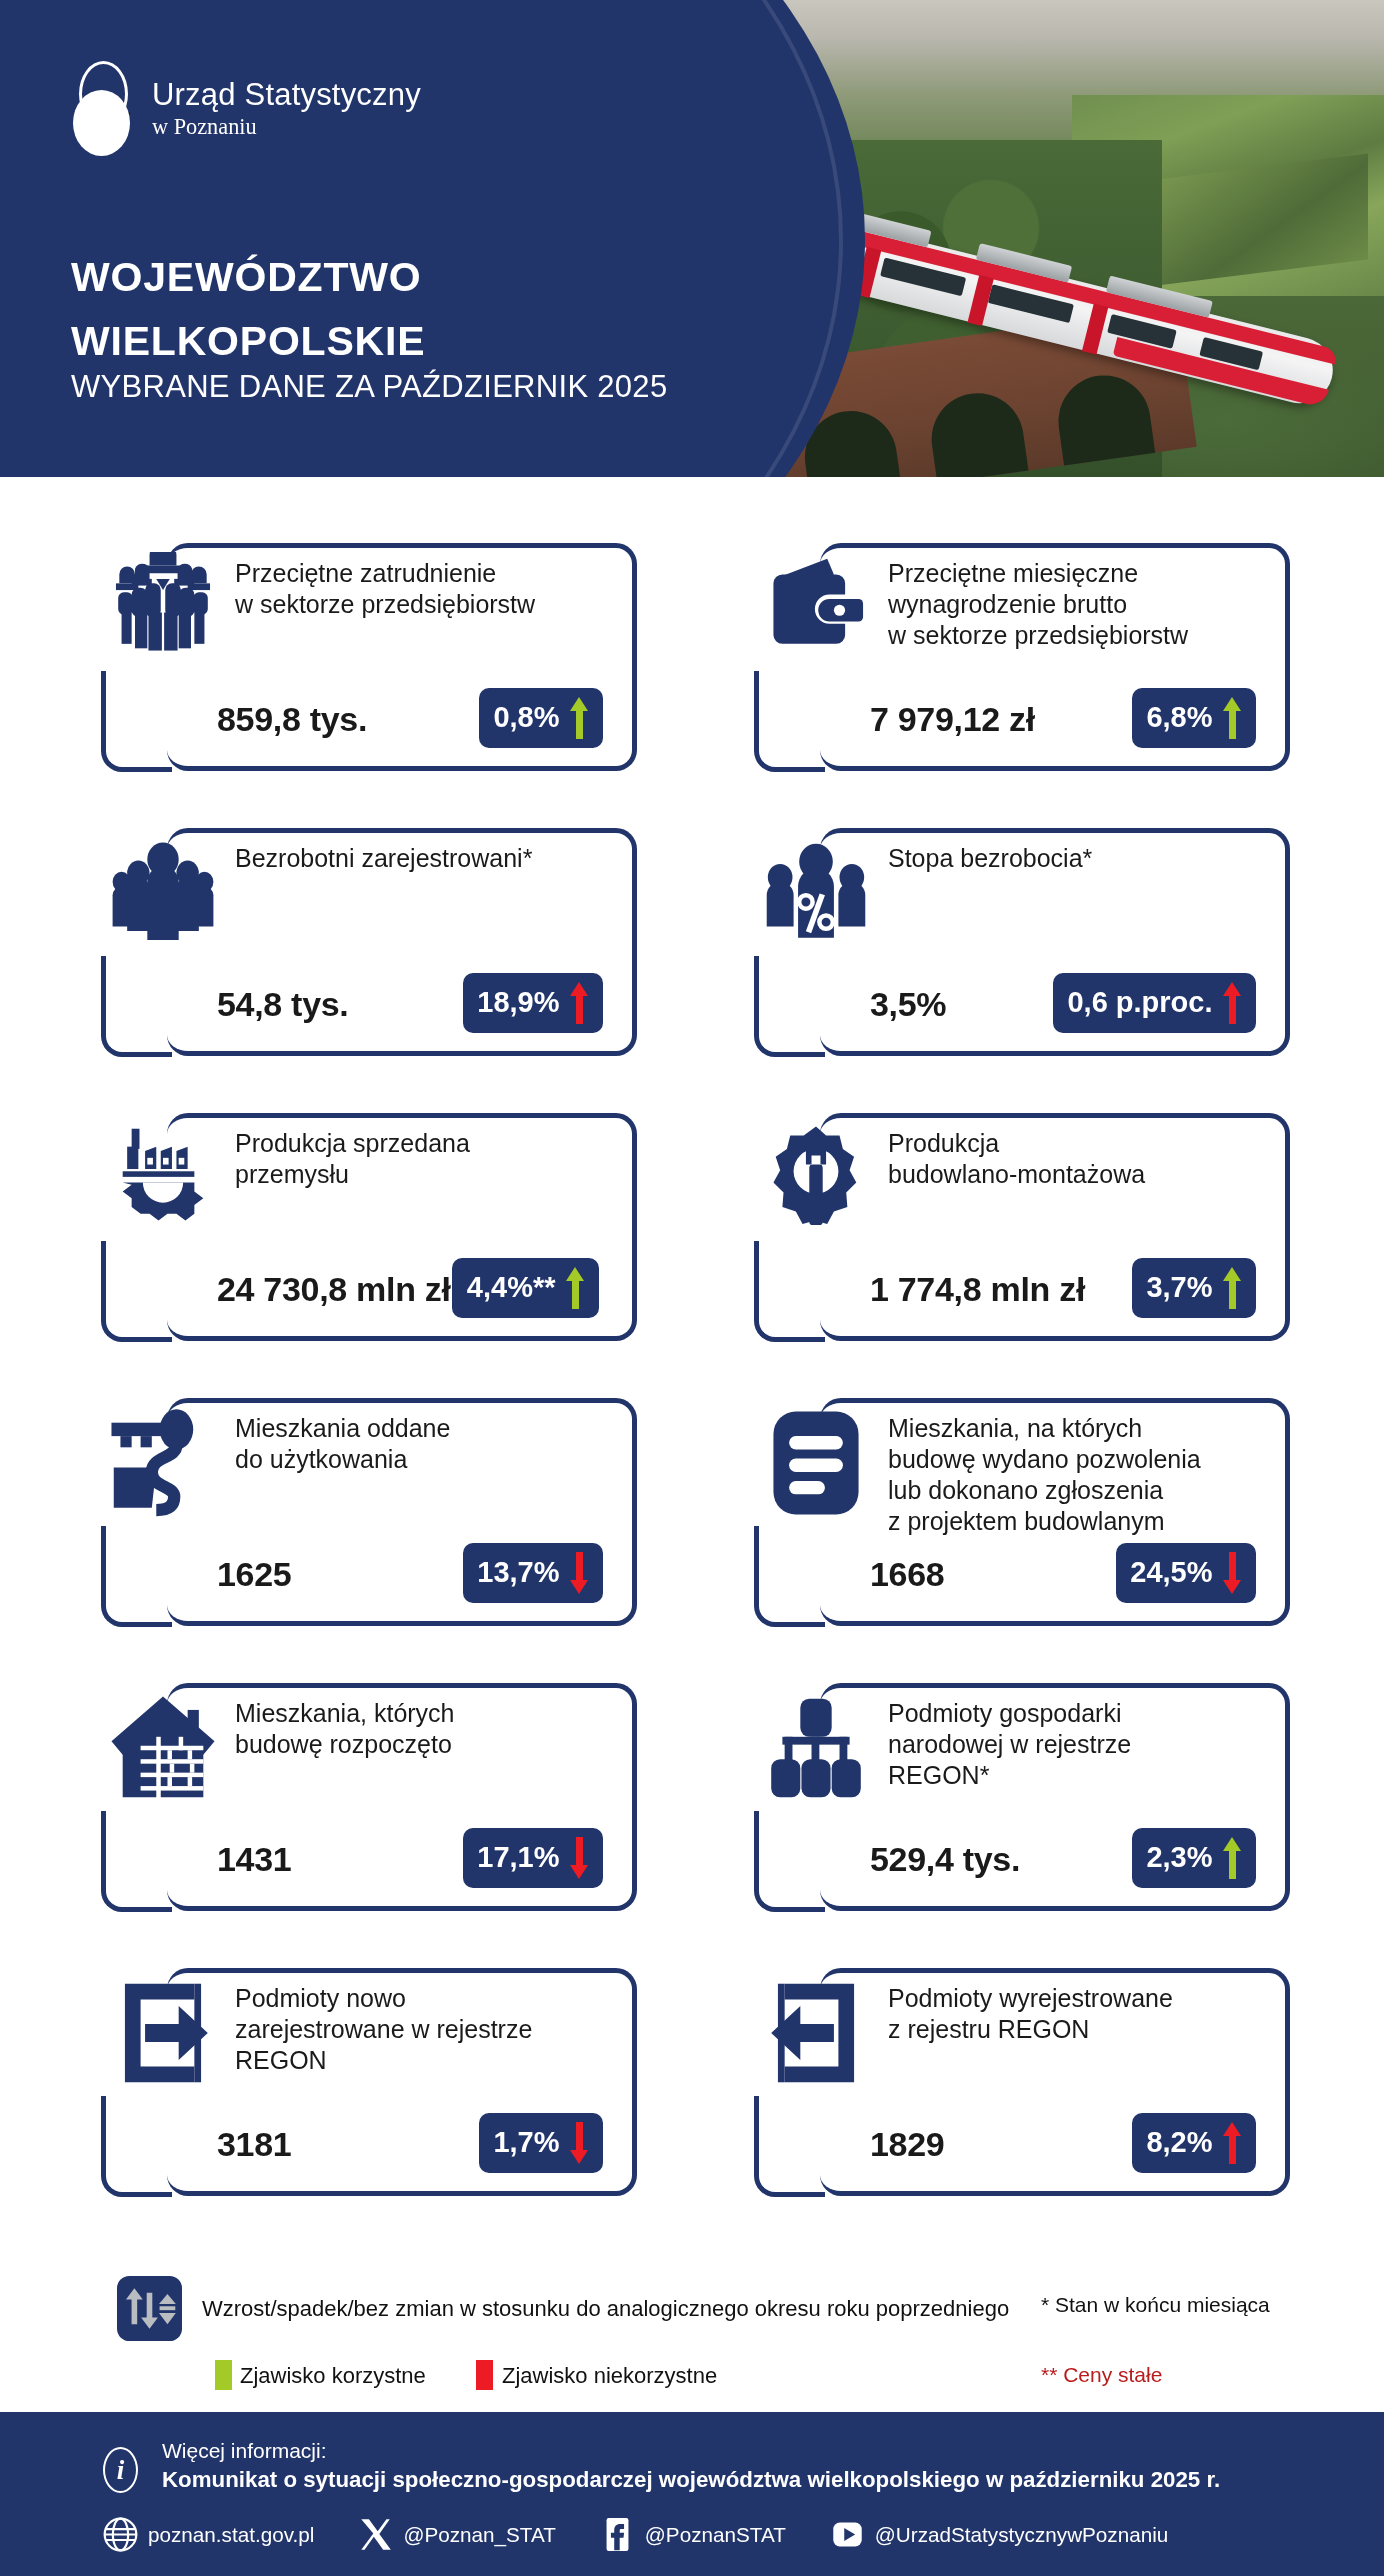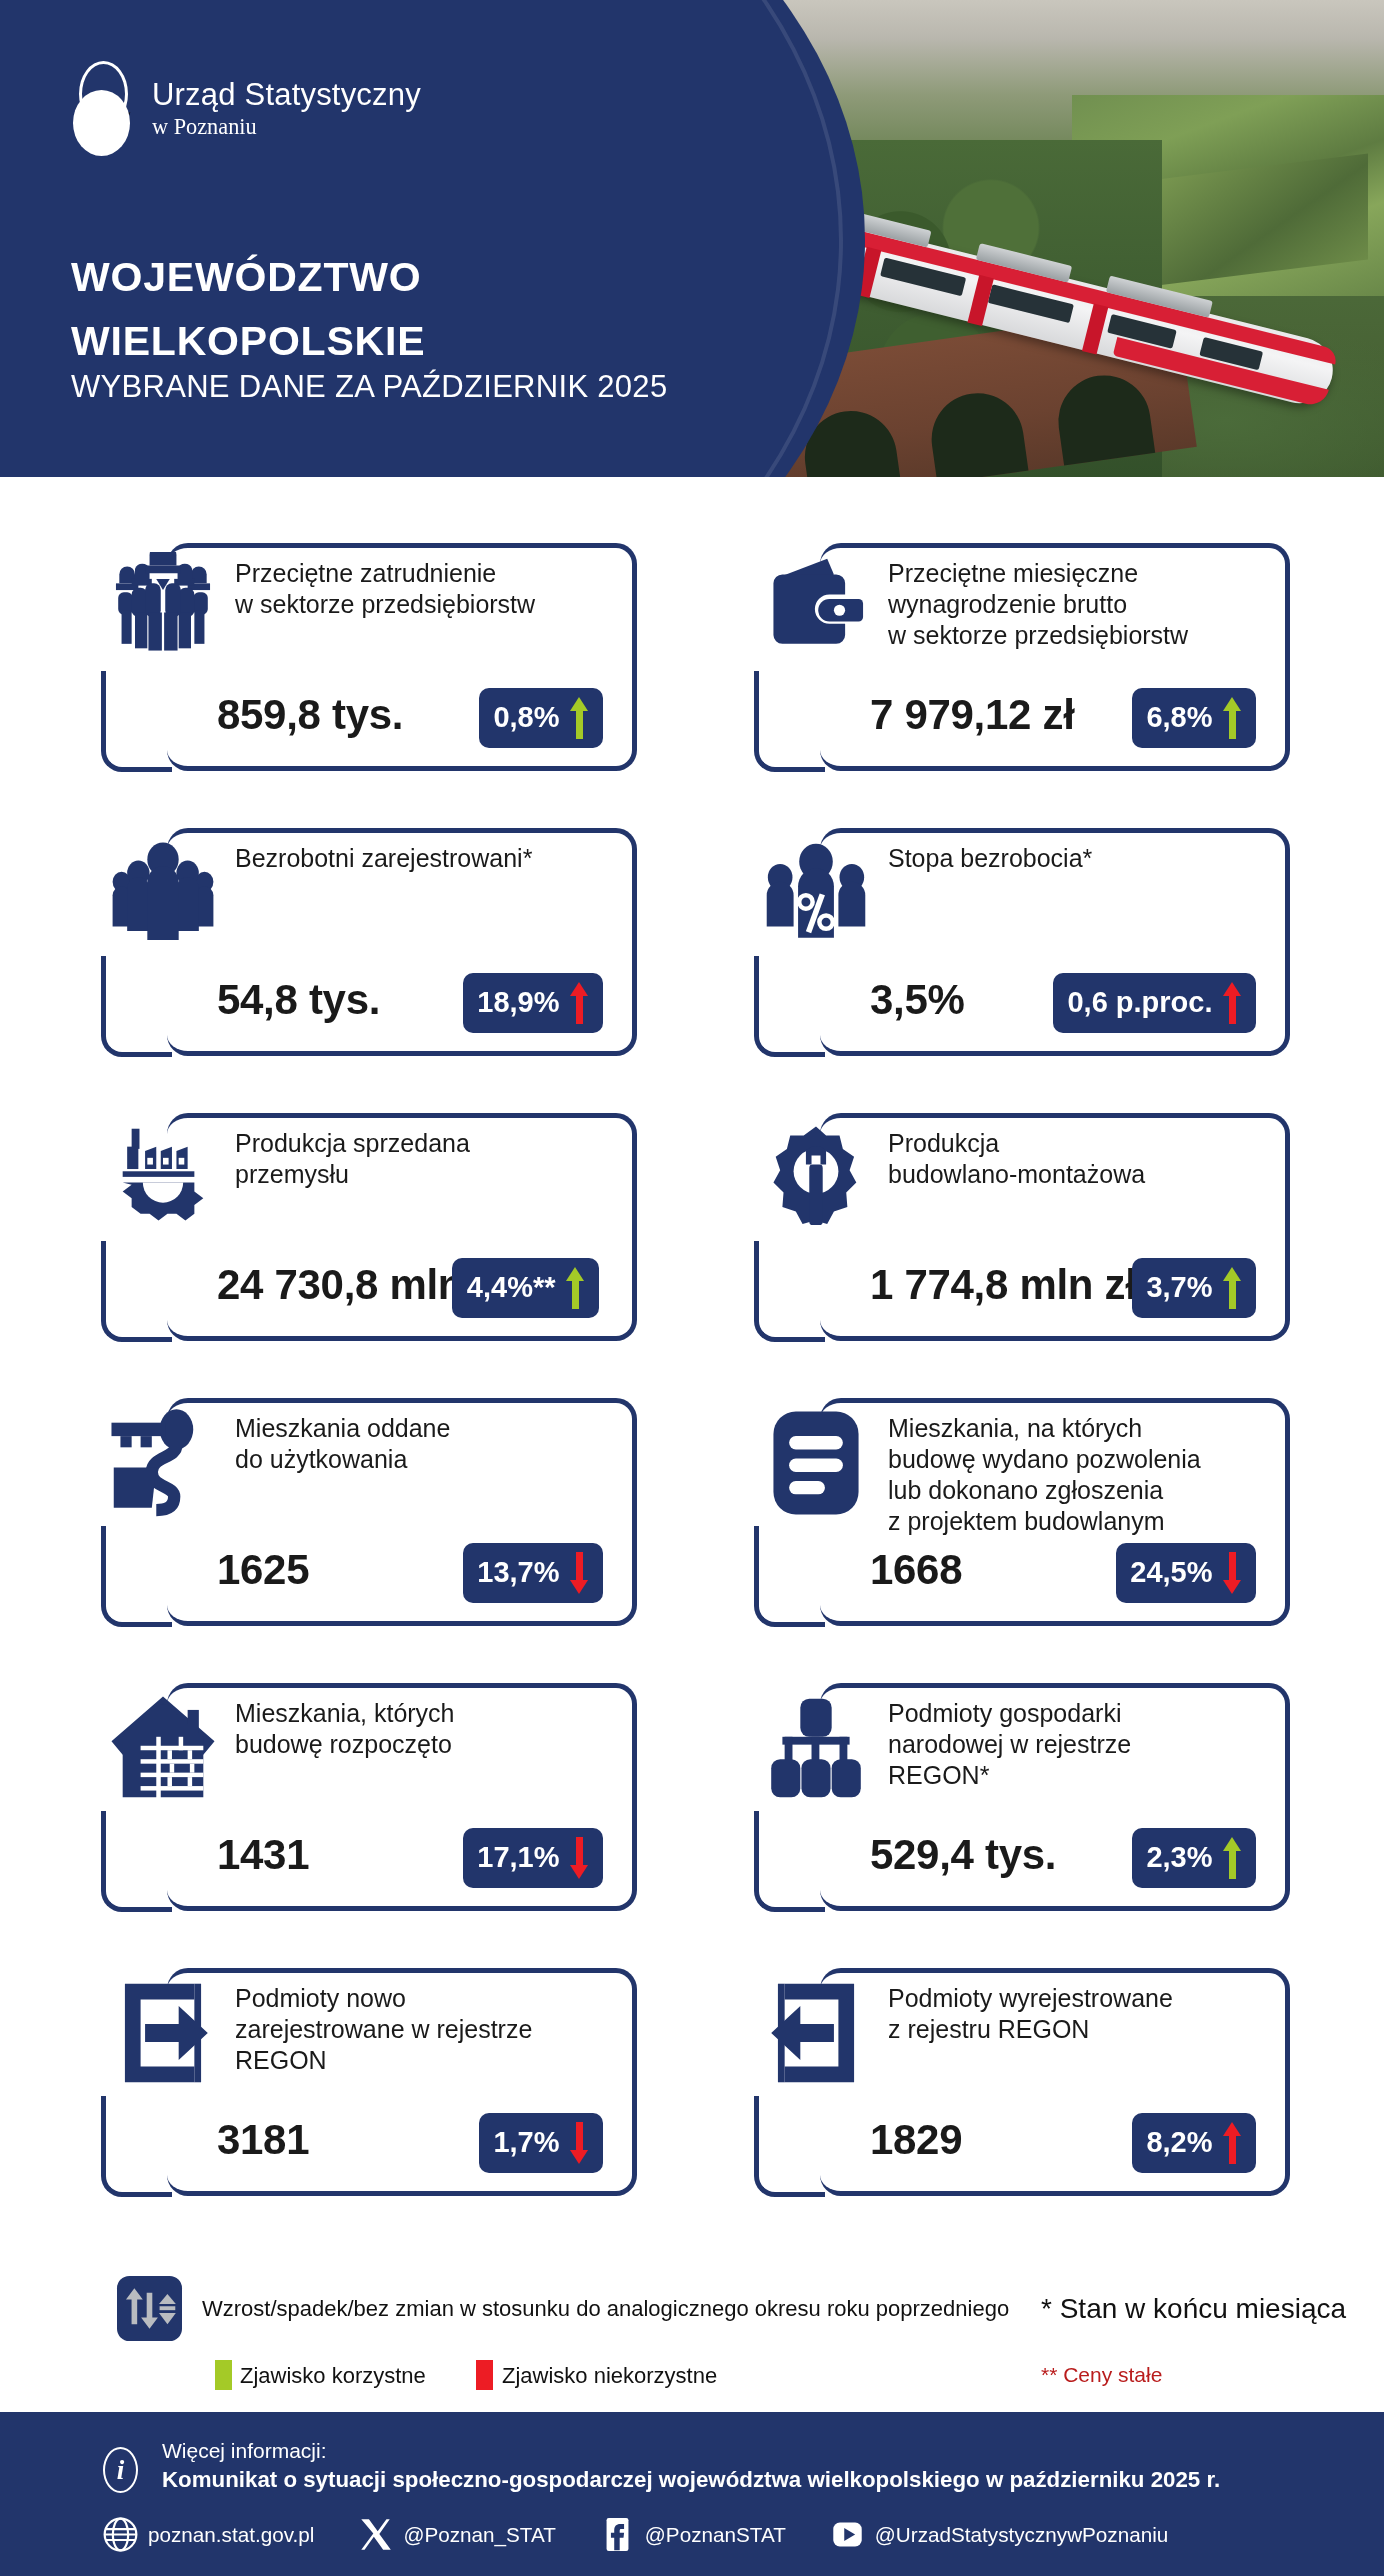"859,8 tys." .card-value { font-size: 42px -> 34px }
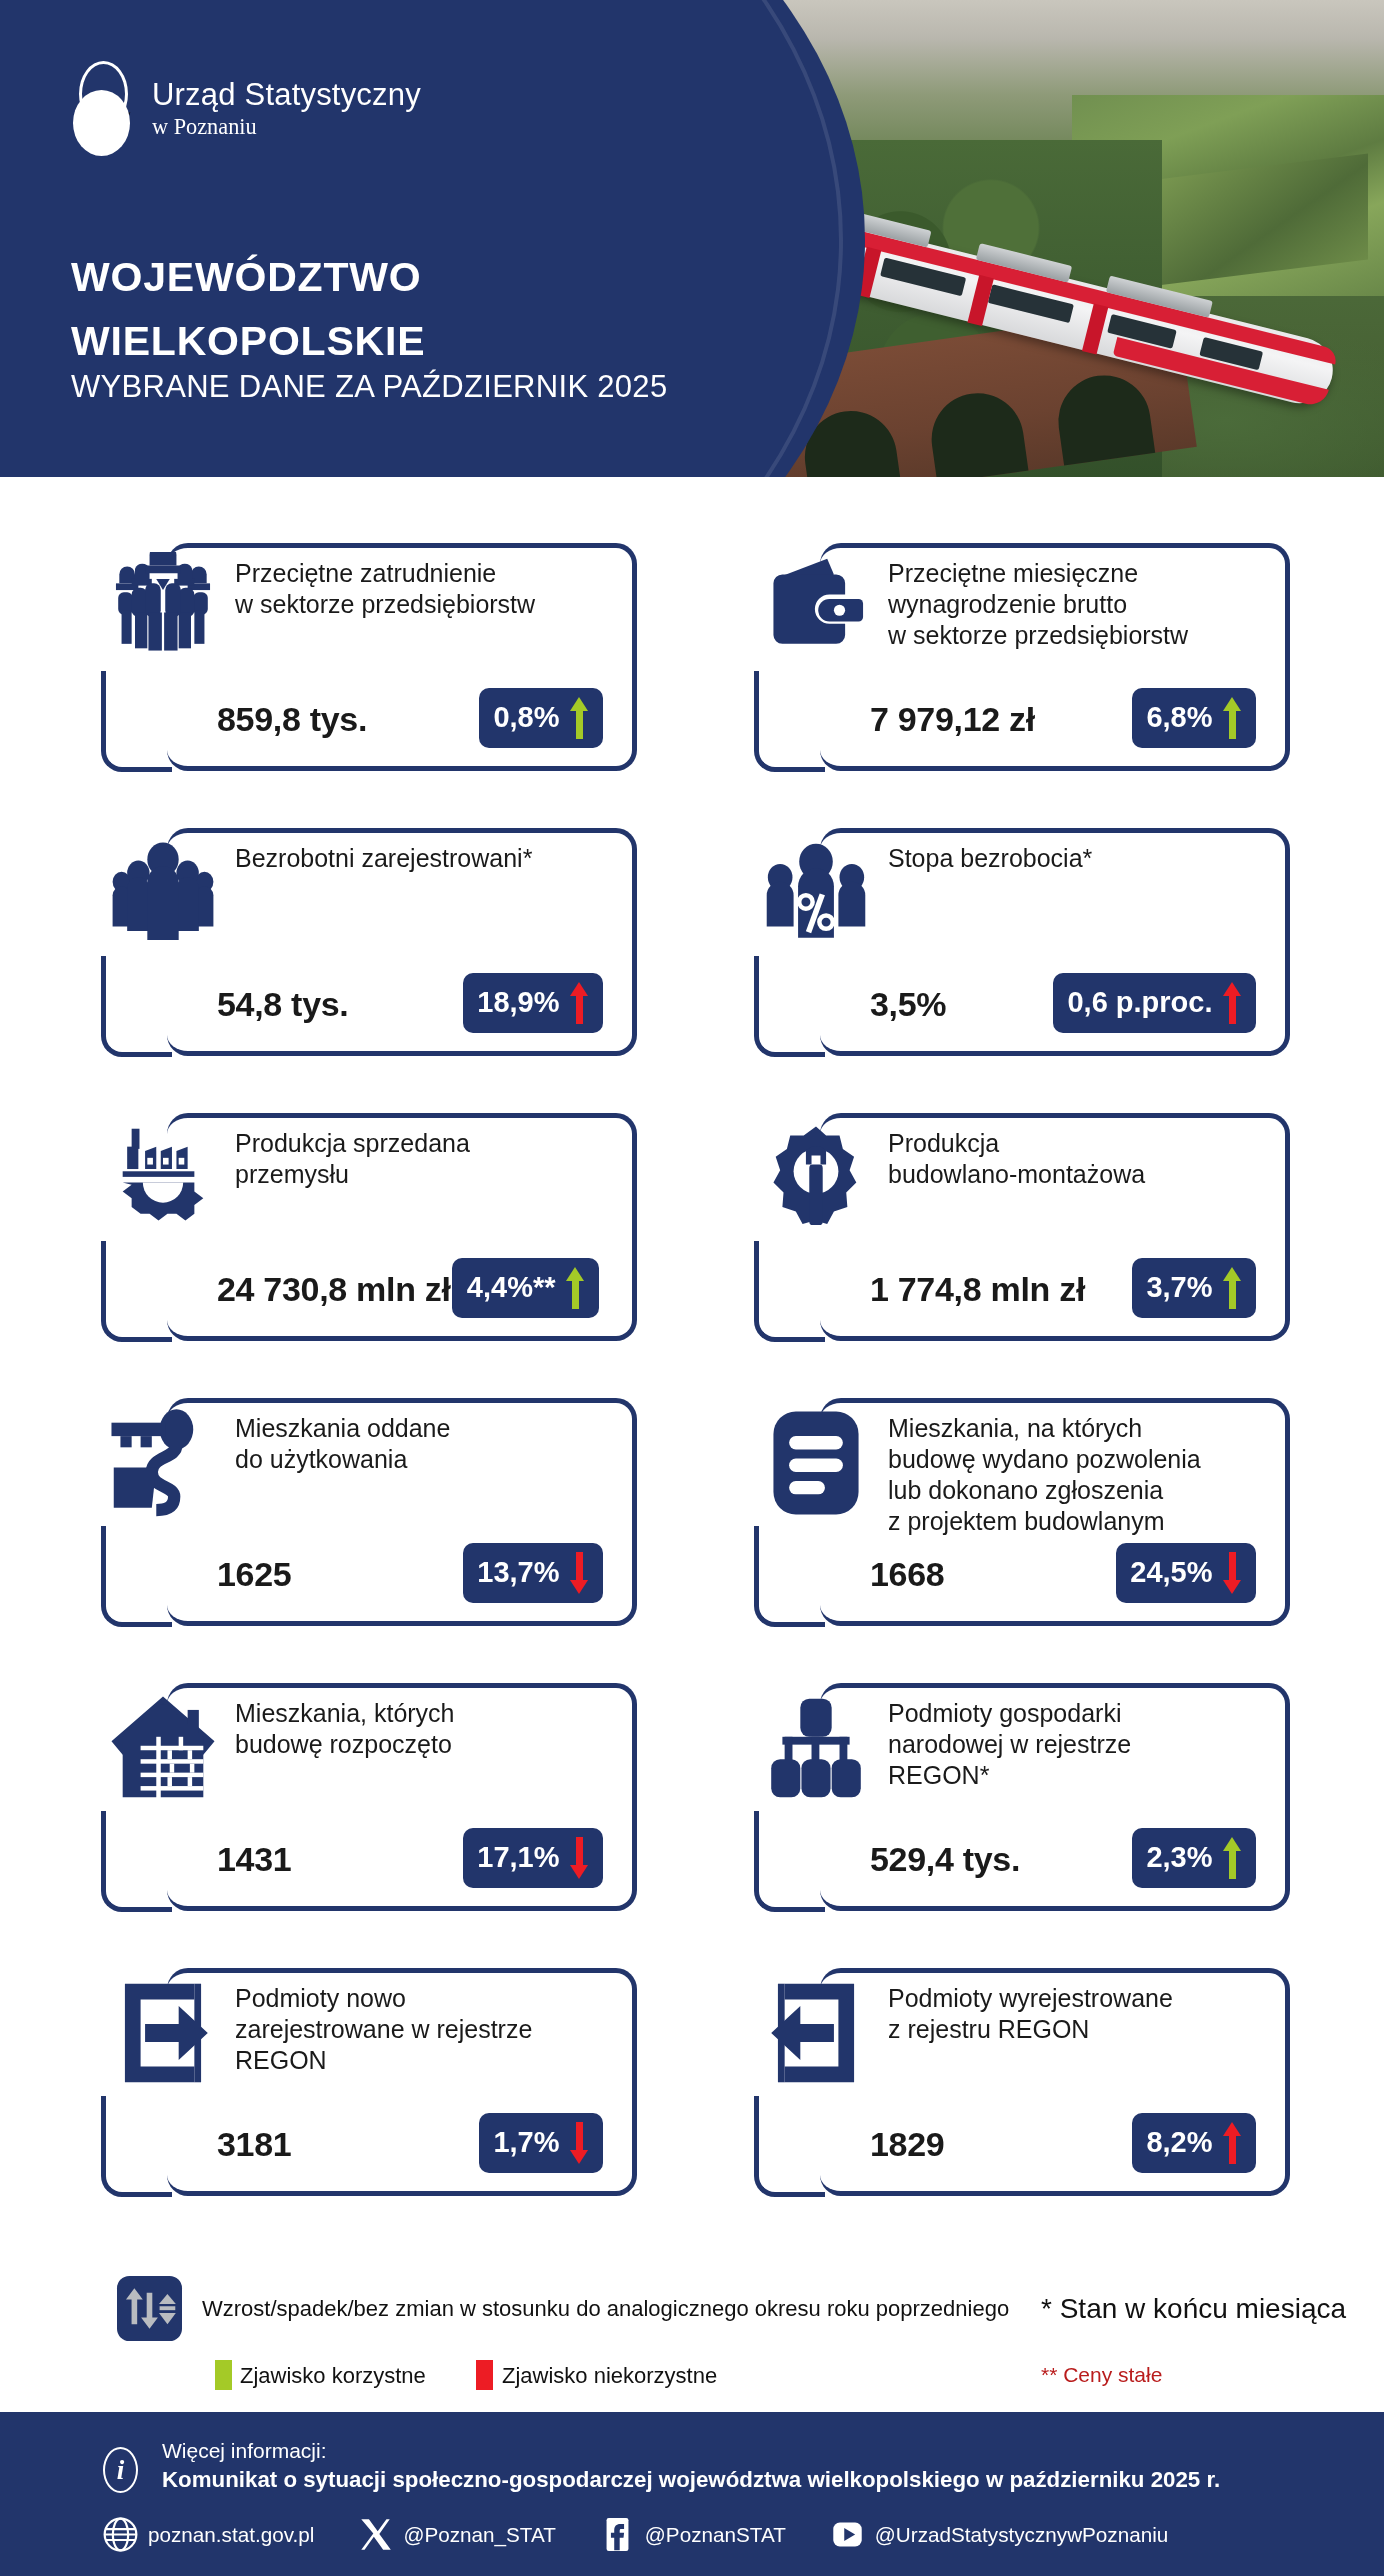"* Stan w końcu miesiąca" .leg-n1 { font-size: 28px -> 21px }
